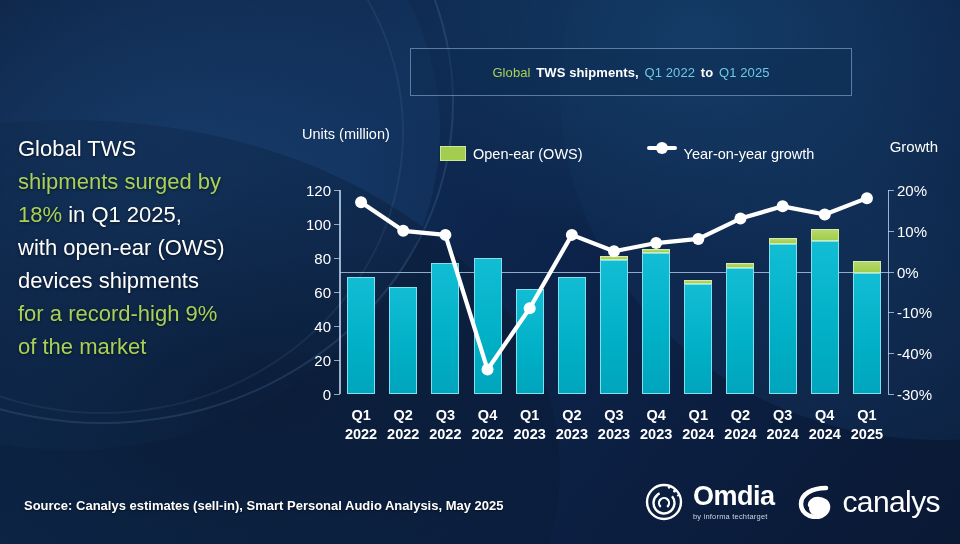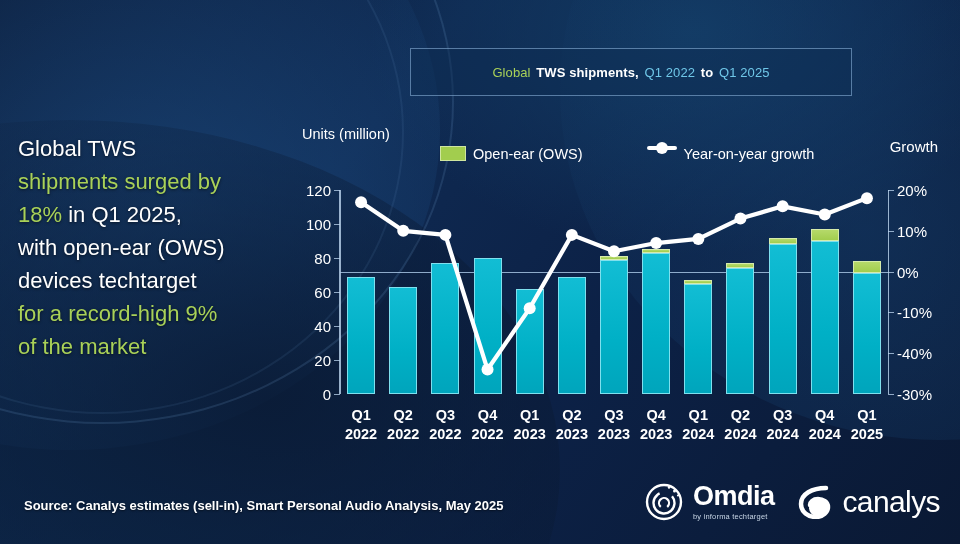"devices techtarget" span.w { text: techtarget -> shipments }
